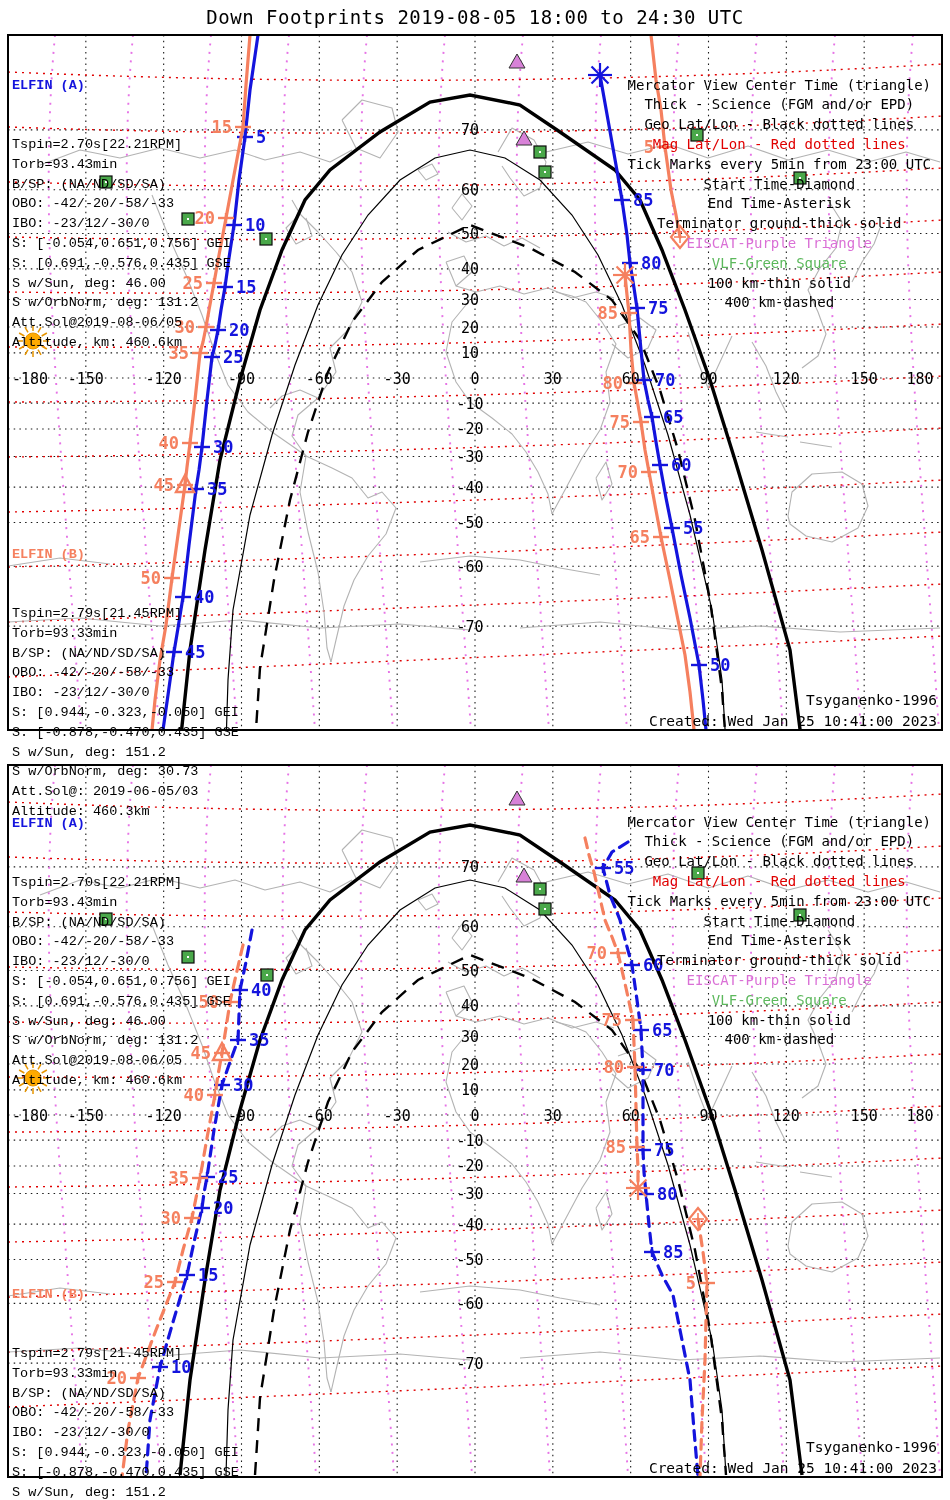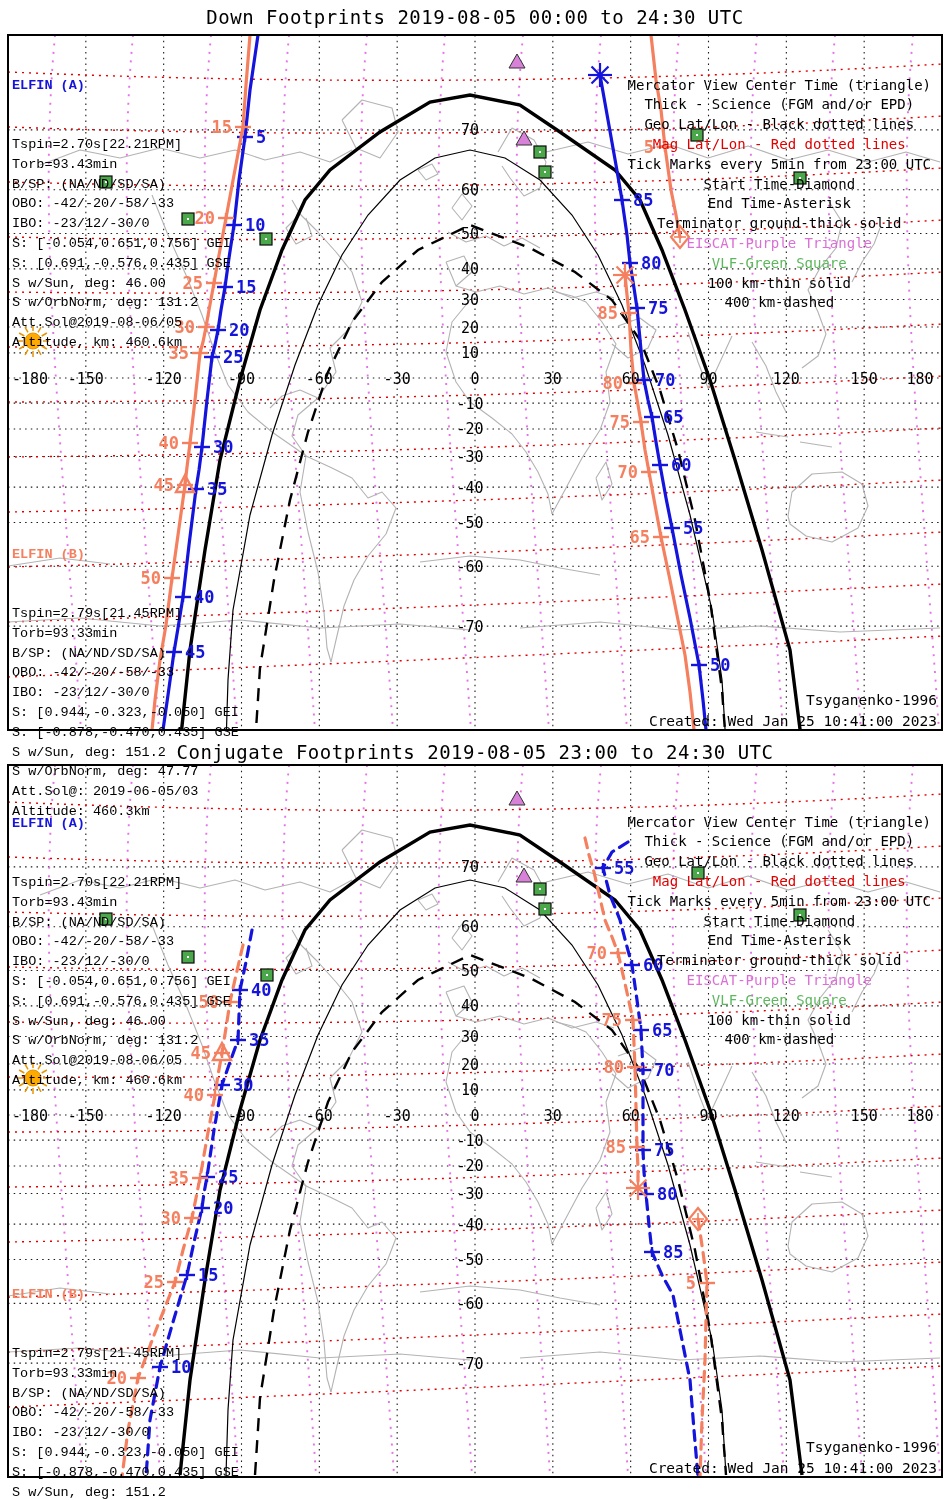"Down Footprints 2019-08-05 00:00 to" div.ptitle { text: 00:00 -> 18:00 }
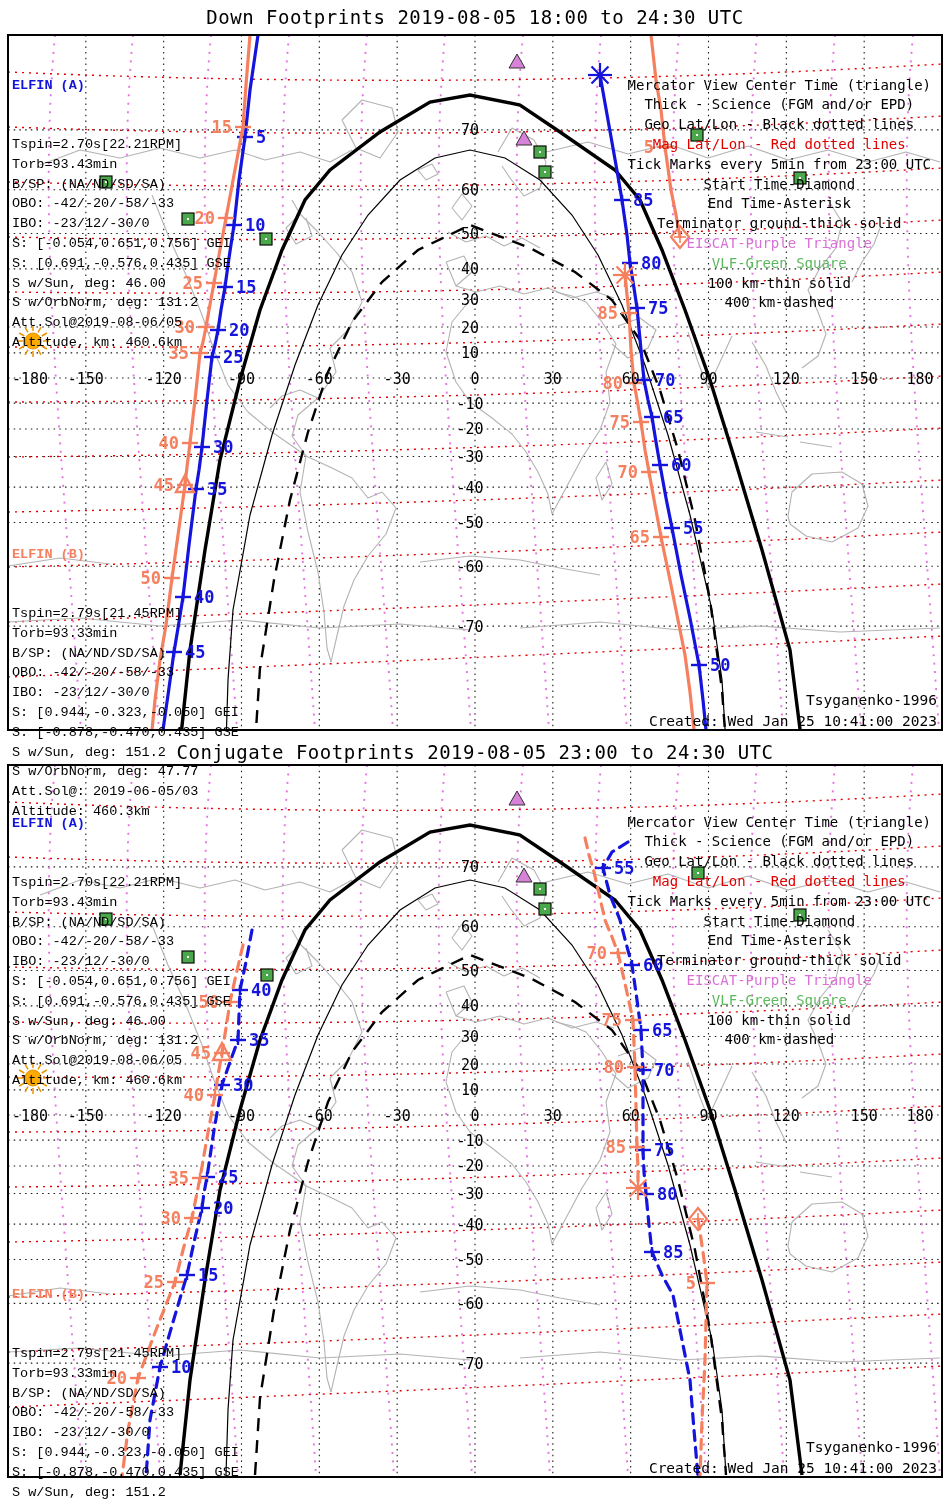"Conjugate Footprints 2019-08-05 23:00 to" div.ptitle { html: <div>Conjugate Footprints 2019-08-05 23:00 to 24:30 UTC</div> -> none }
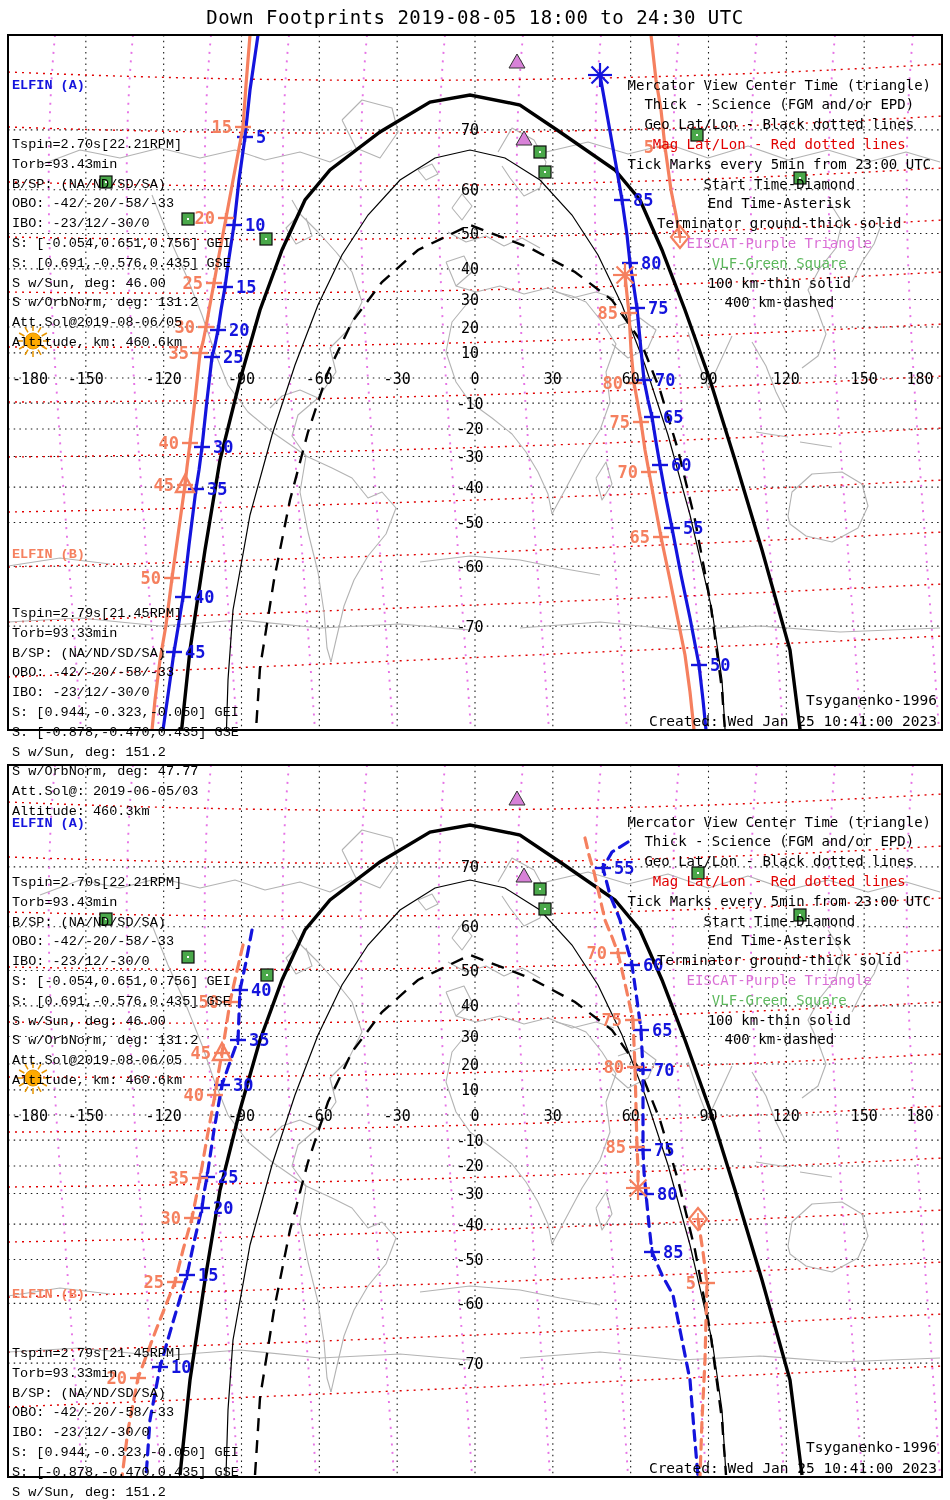"S w/OrbNorm, deg: 47.77" div { text: 47.77 -> 30.73 }
